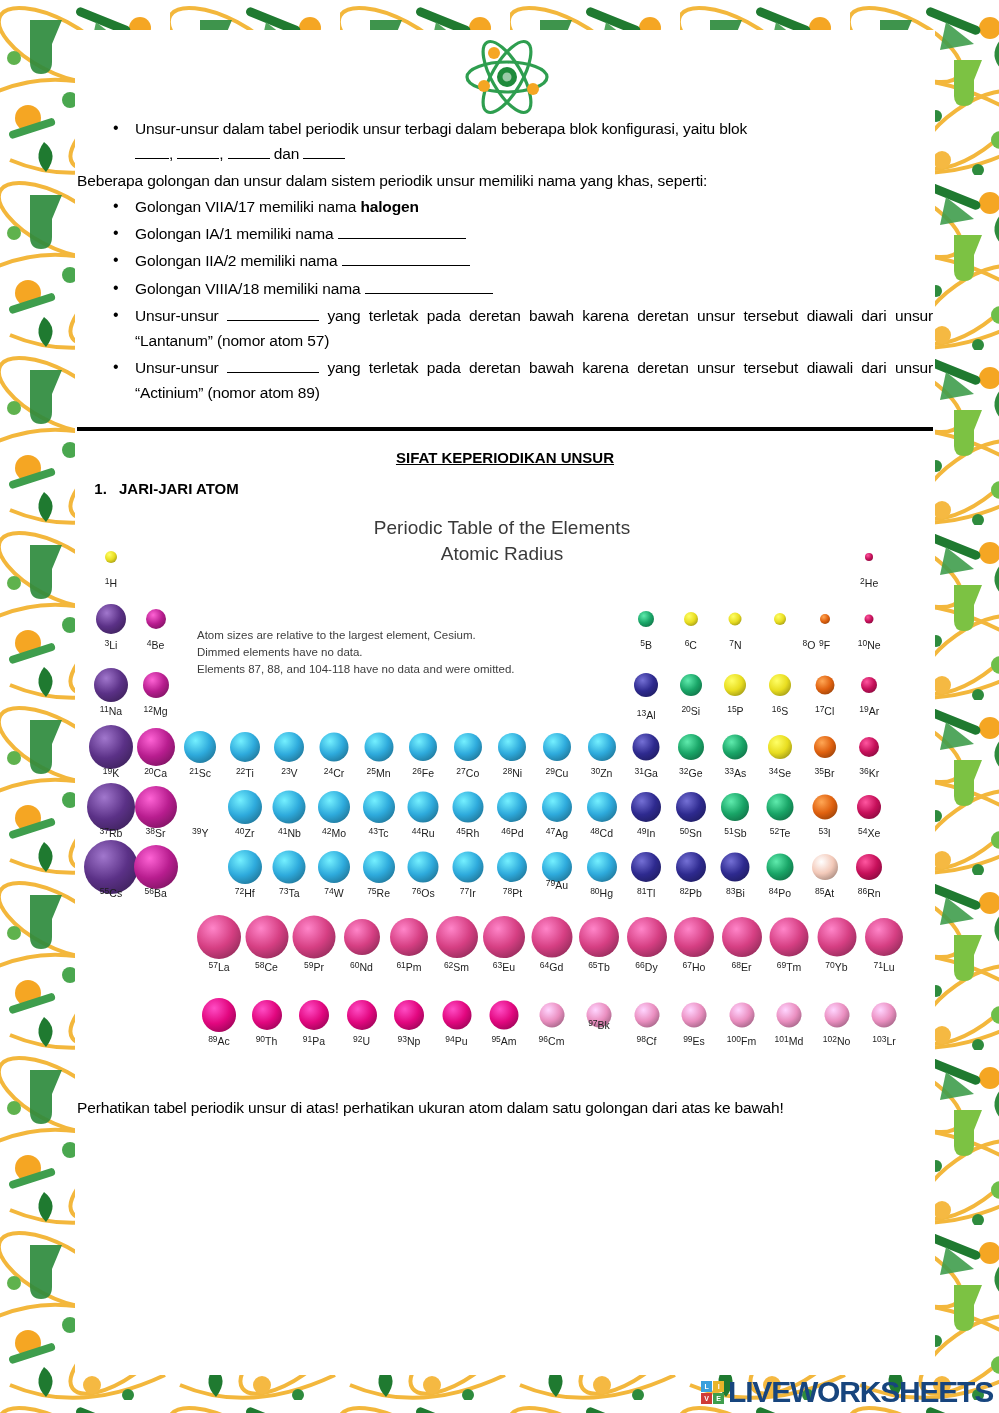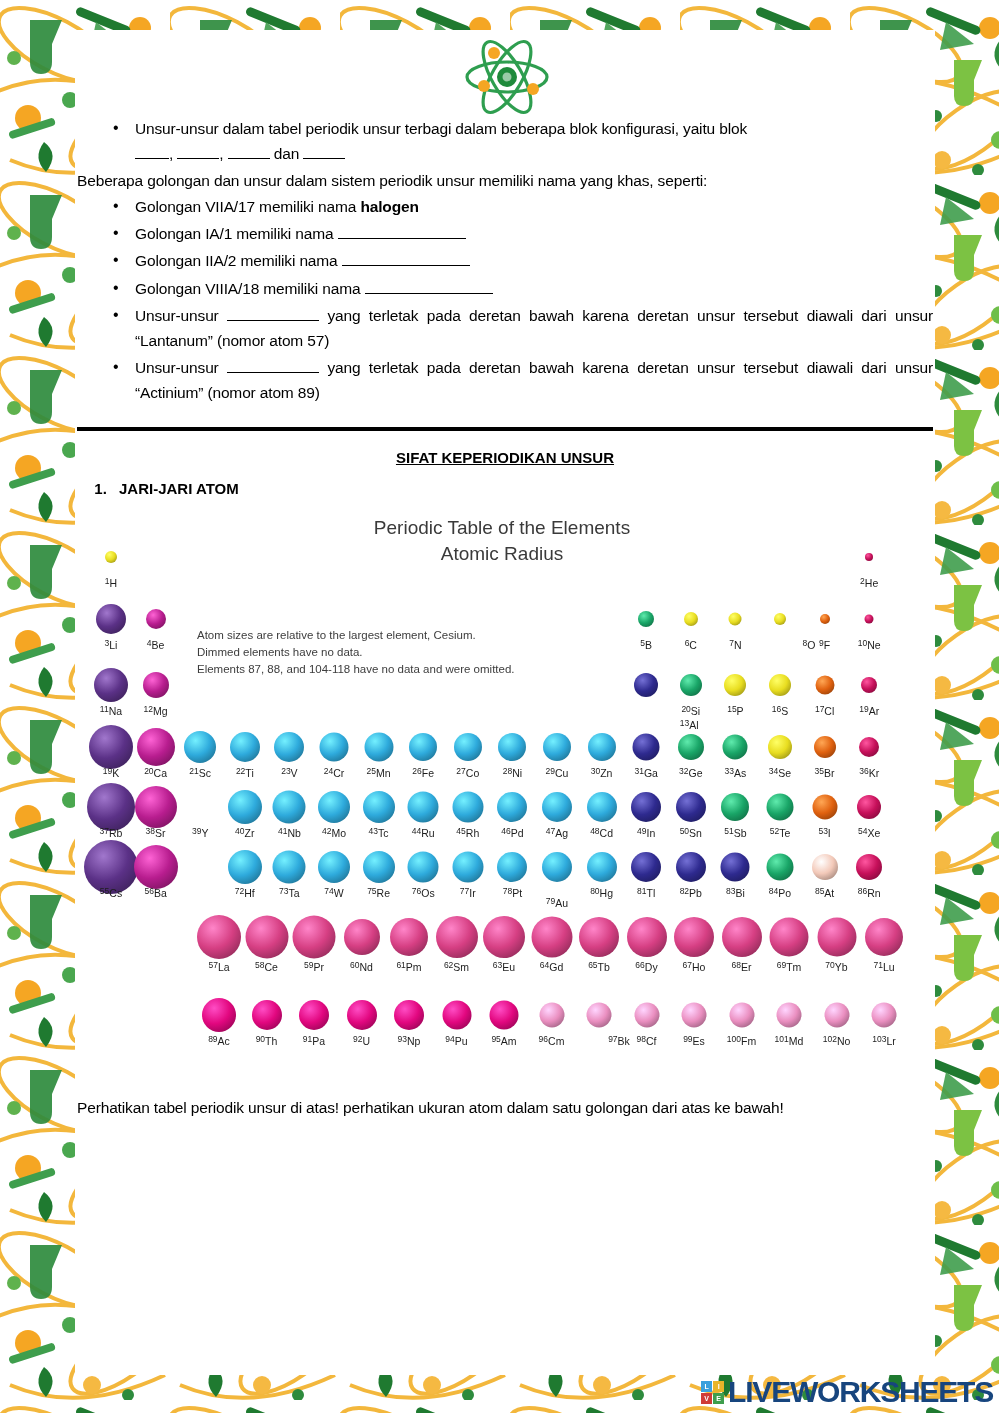"13Al" div.lbl { margin-left: 43px -> none; top: 212px -> 202px }
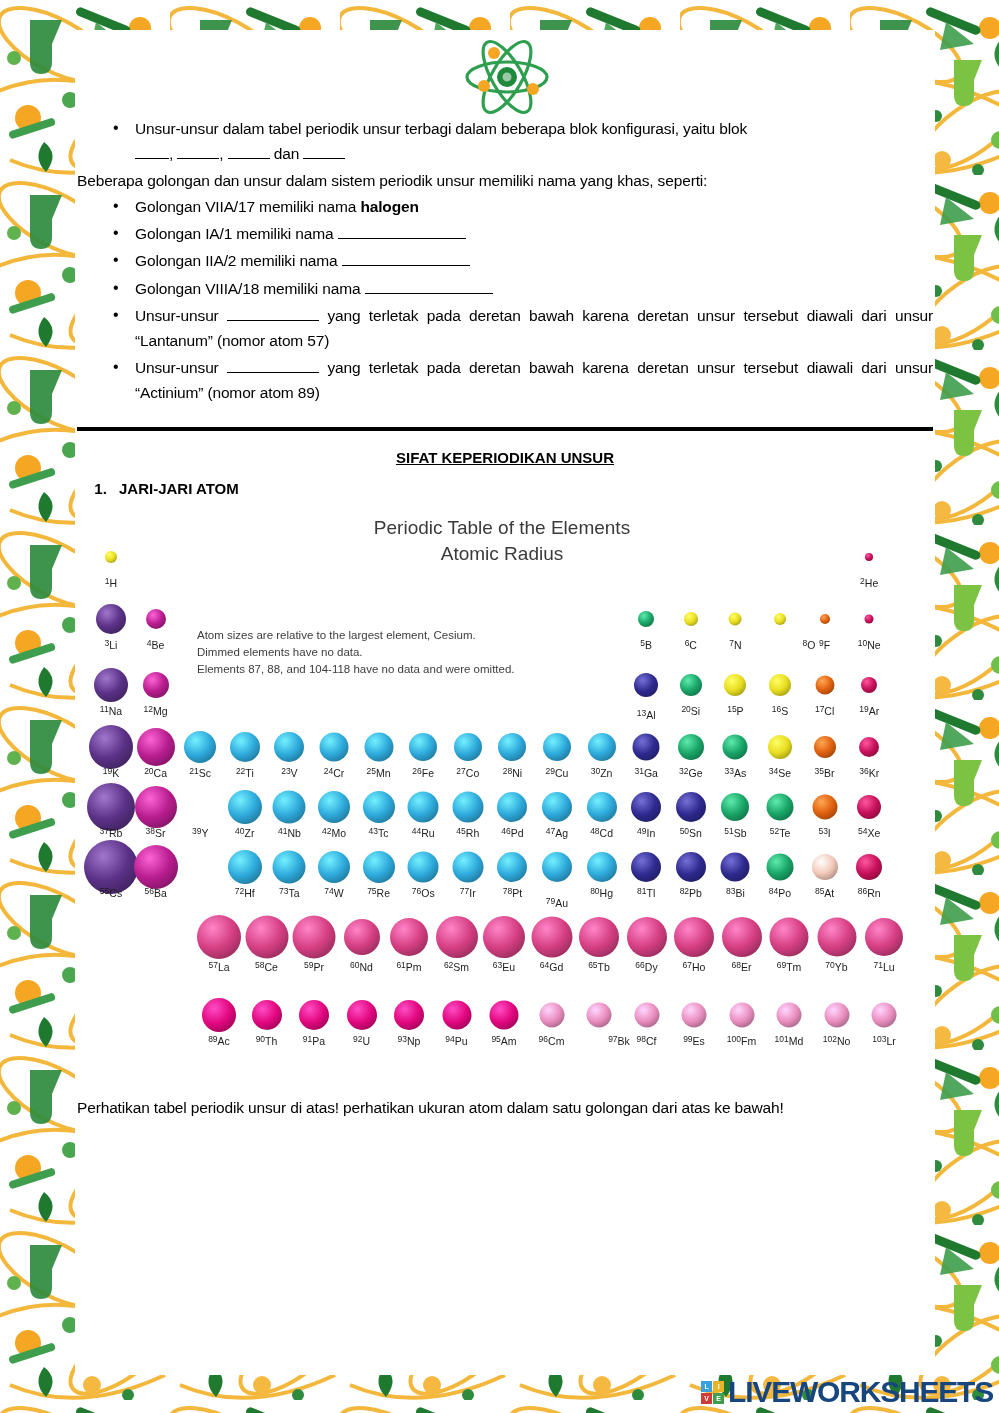"79Au" div.lbl { margin-top: 18px -> none }
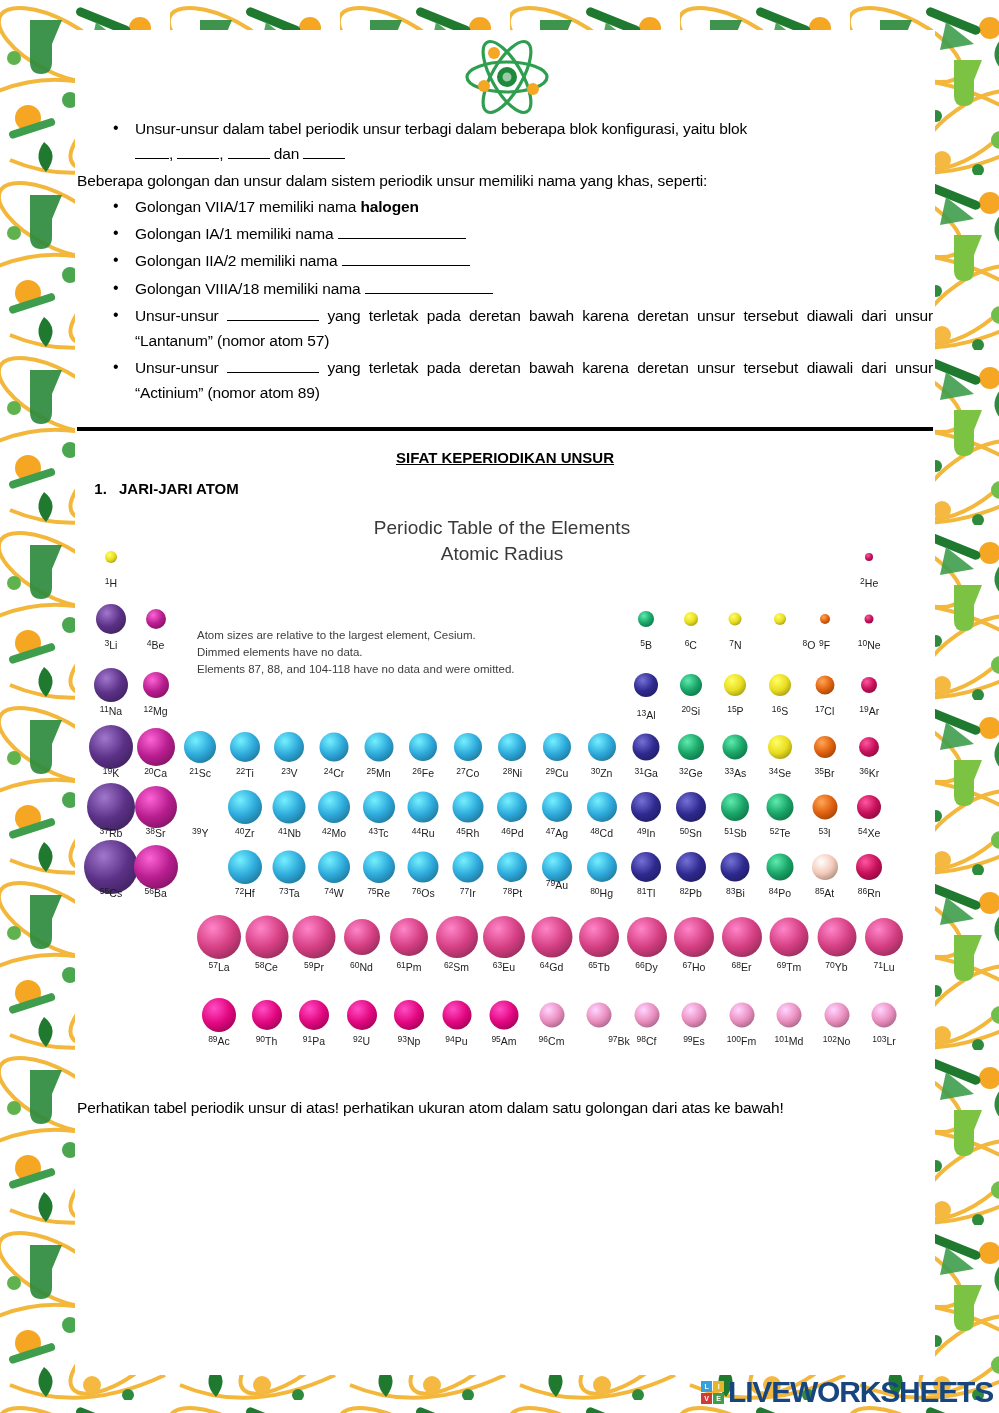"97Bk" div.lbl { margin-left: 20px -> none; top: 528px -> 512px }
